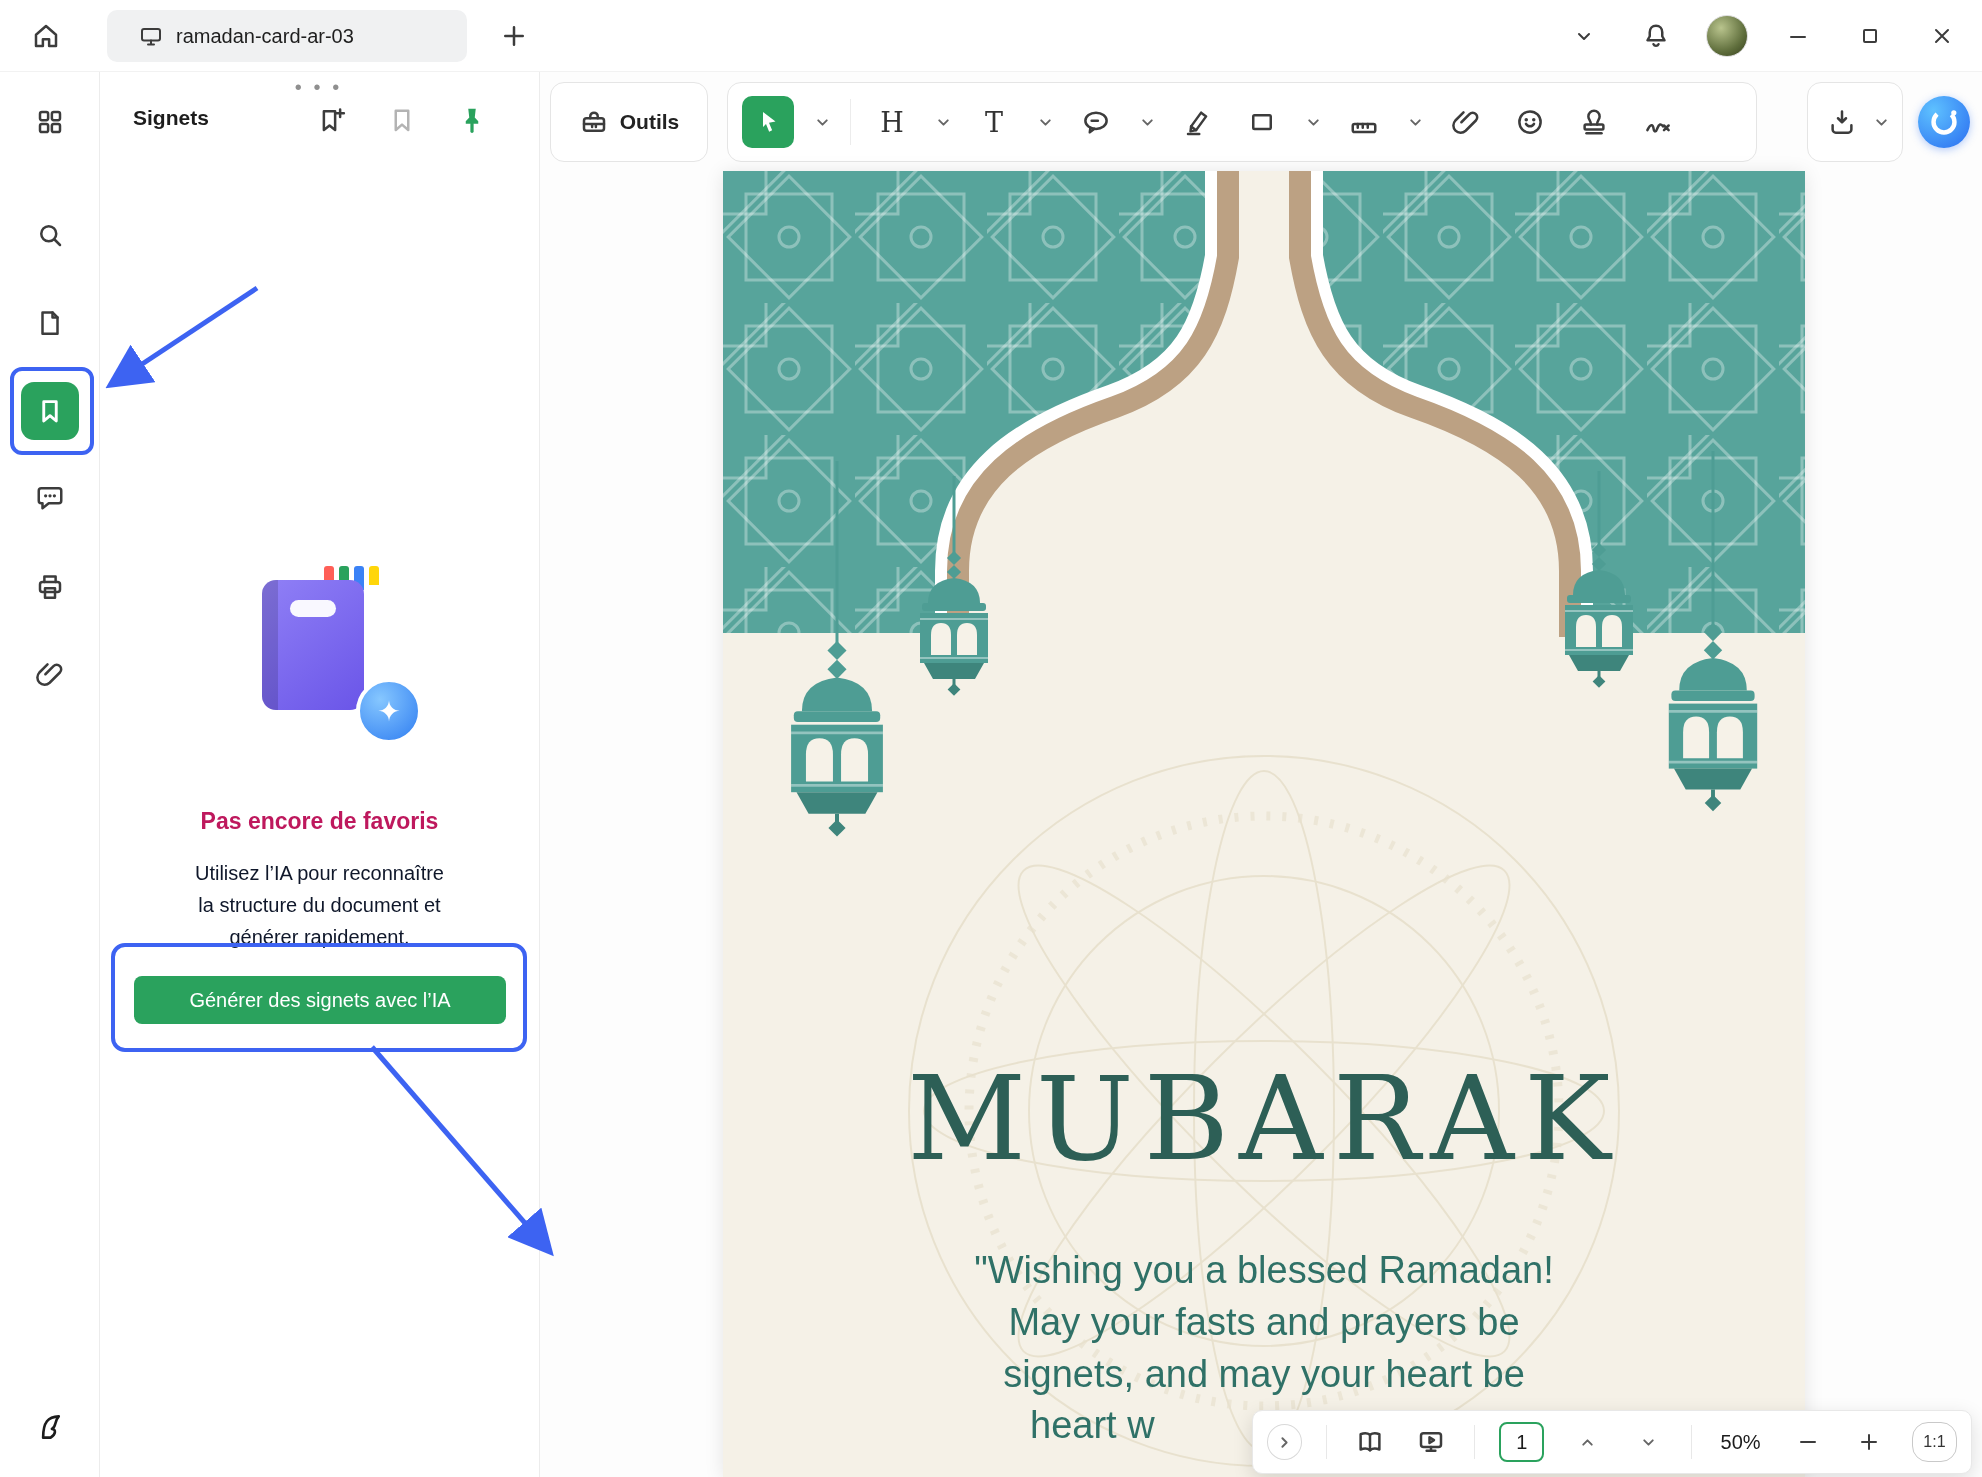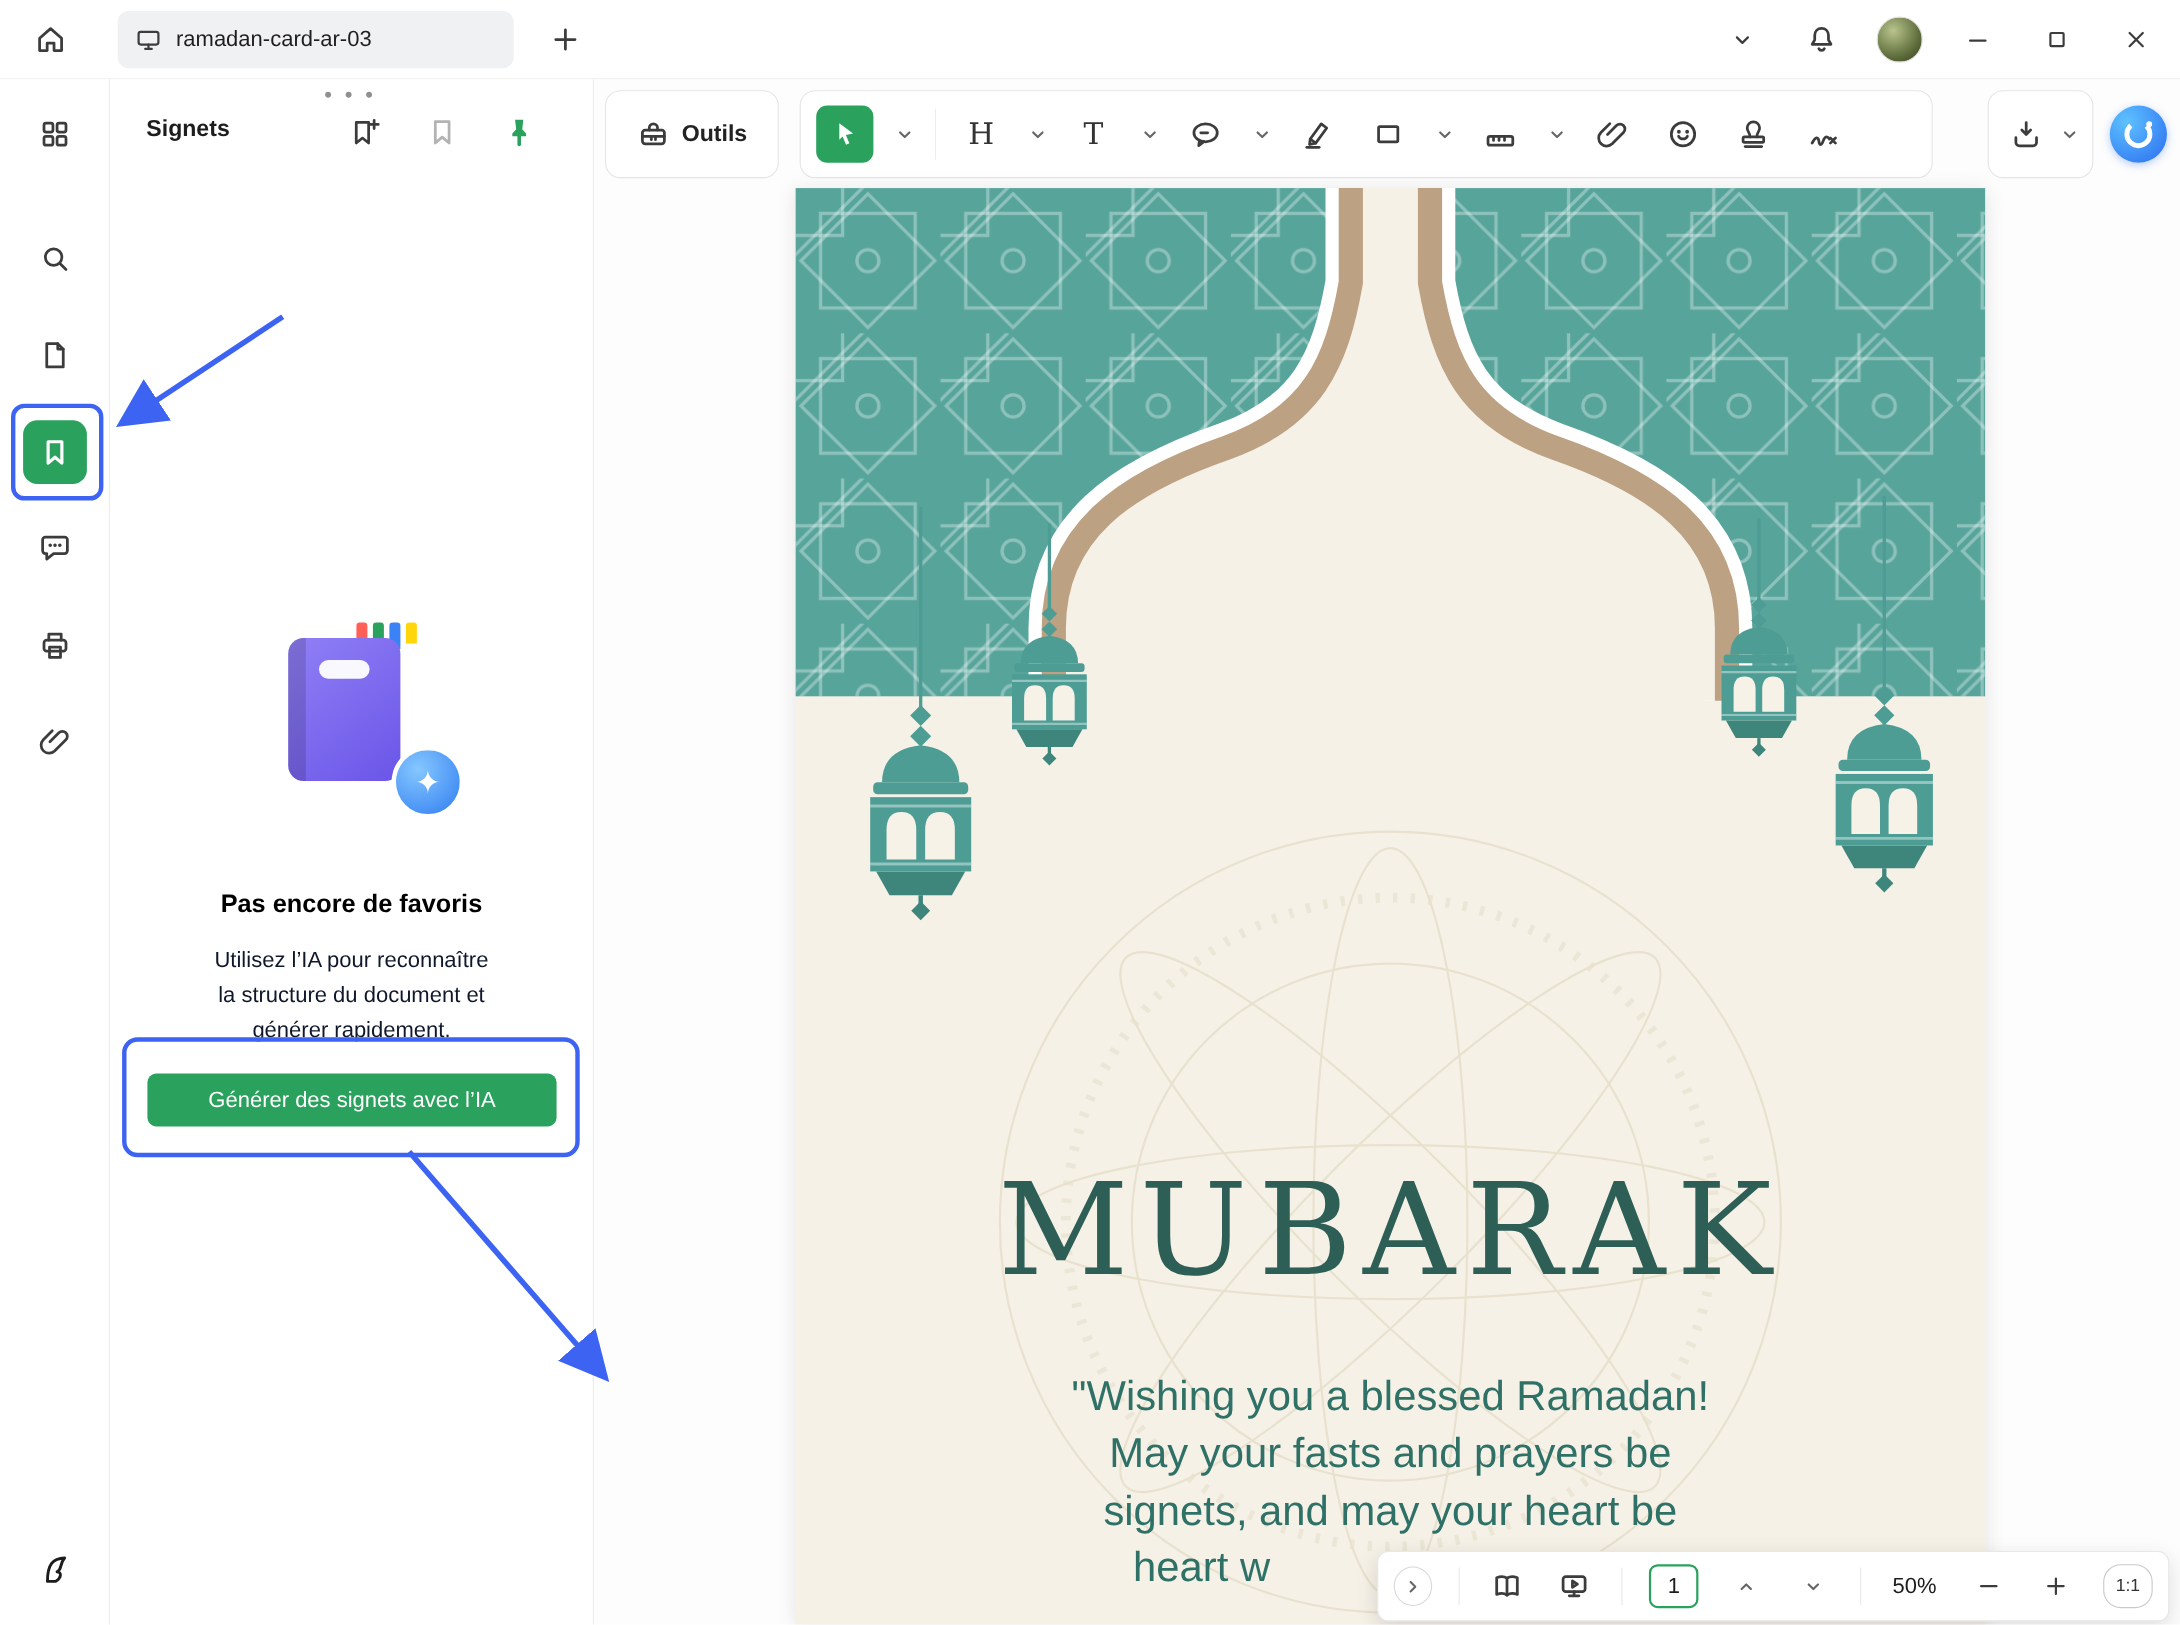"ramadan-card-ar-03" .tab { padding: 0 16px -> 0 32px }
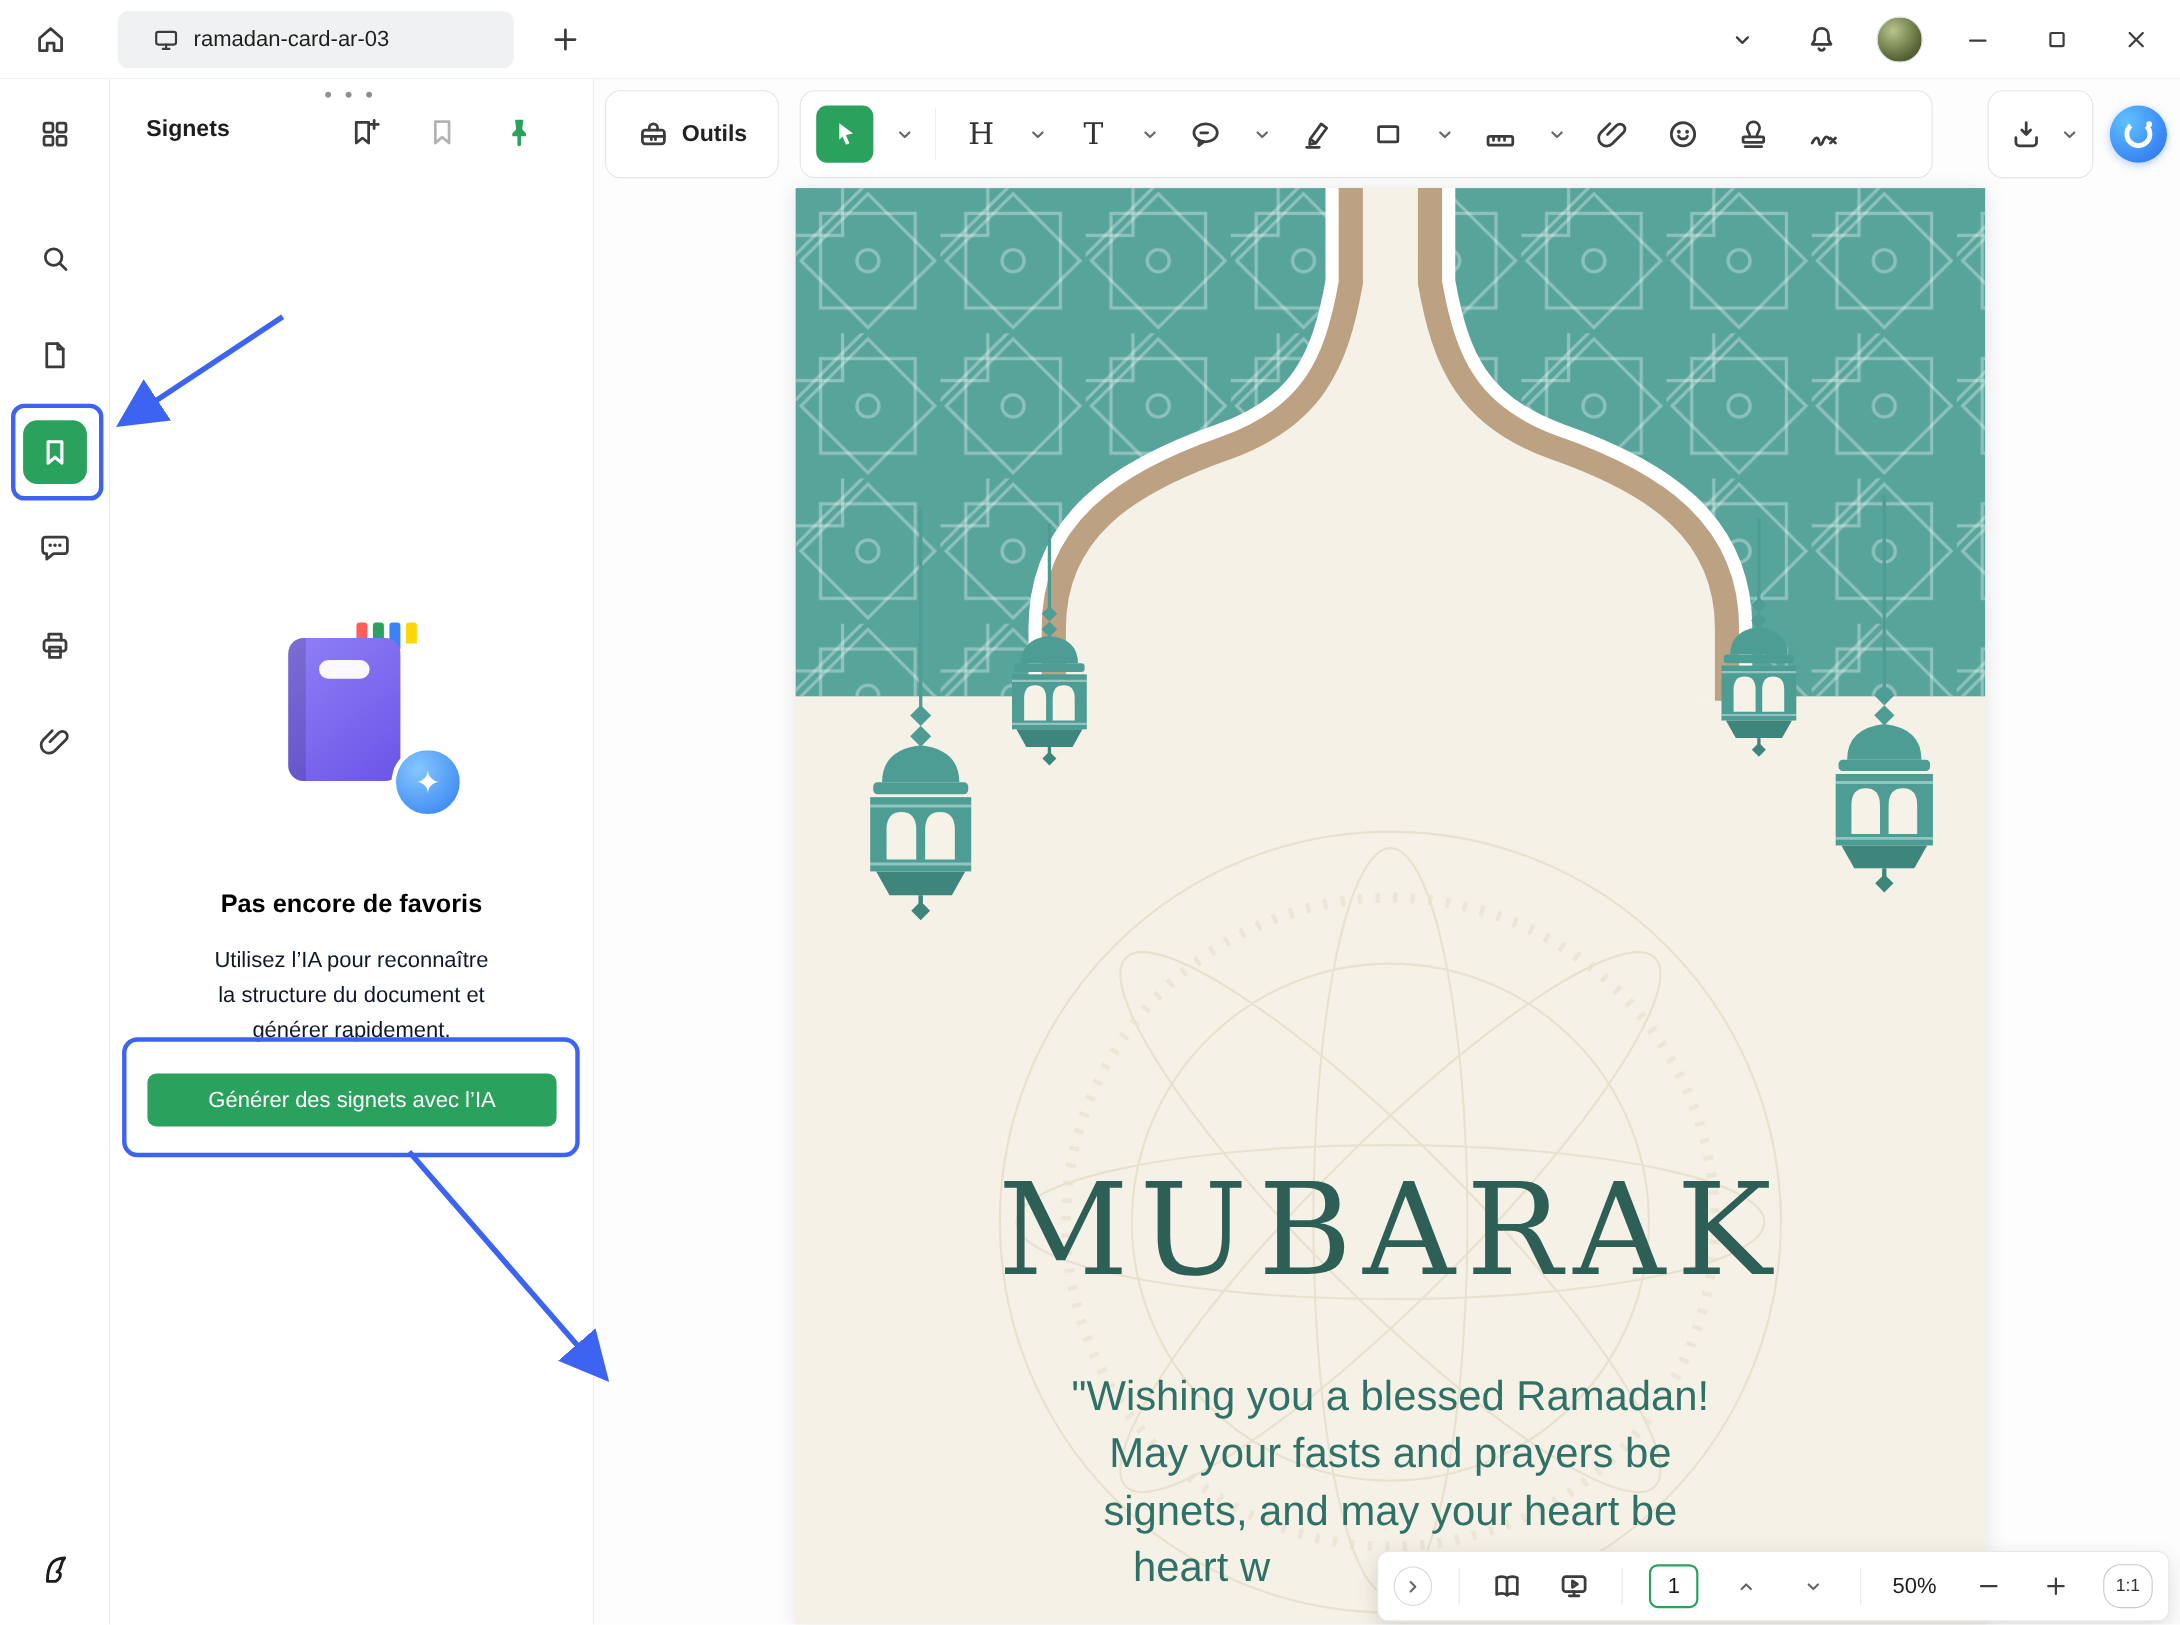"Pas encore de favoris" .empty-title { color: #000000 -> #be185d }
